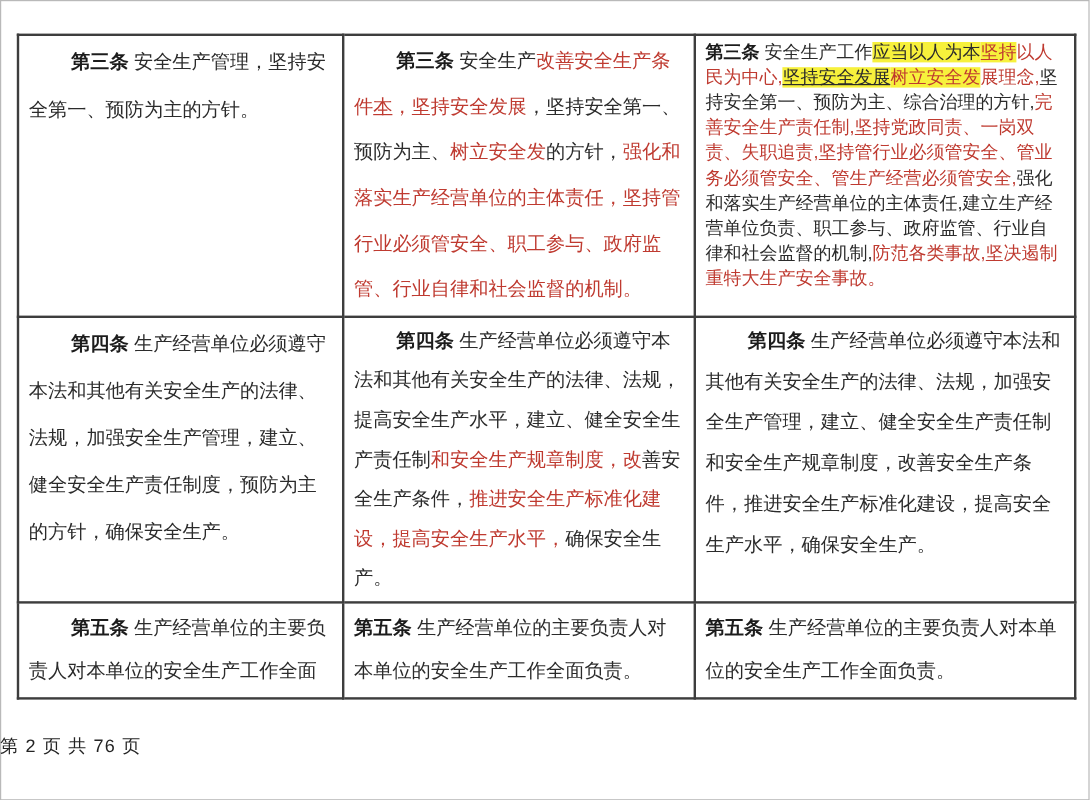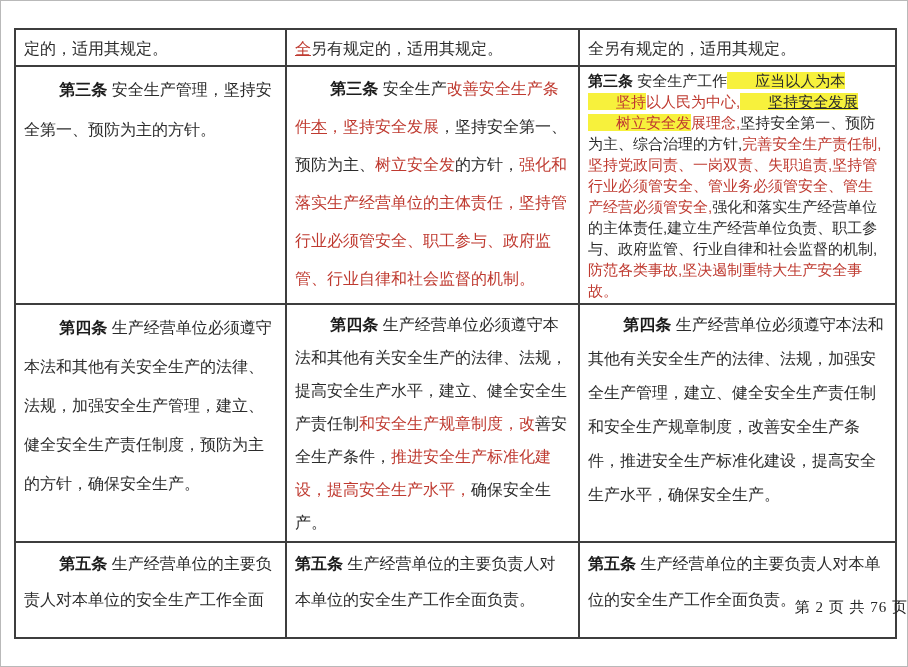"定的，适用其规定。" tr { html: <tr> <td> <p><span>定的，适用其规定。</span></p> </td> <td> <p><span>全</span><span>另有规定的，适用其规定。</span></p> </td> <td> <p><span>全另有规定的，适用其规定。</span></p> </td> </tr> -> none }
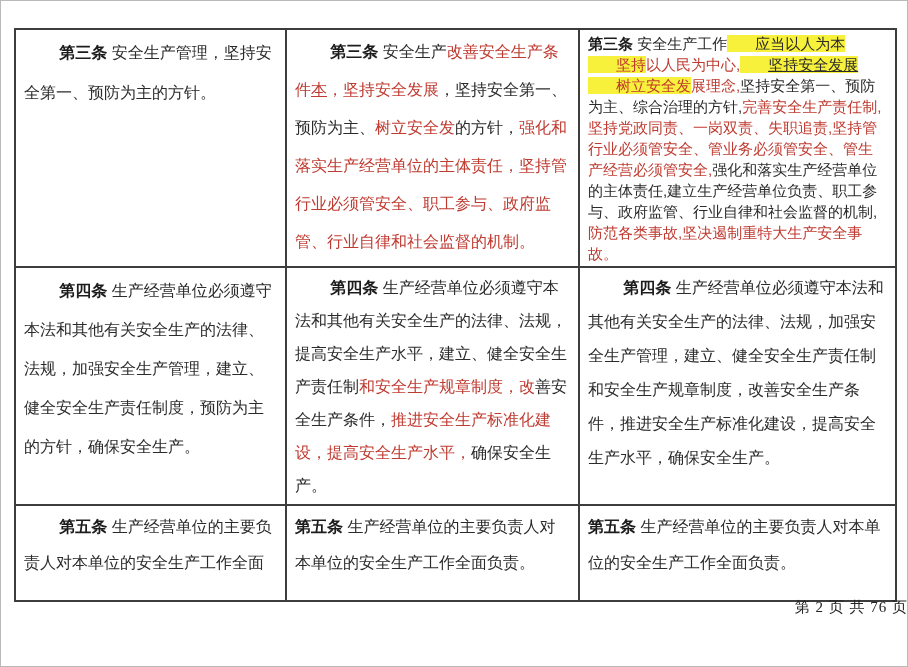"应当以人为本" .hl { padding-left: 28px -> none }
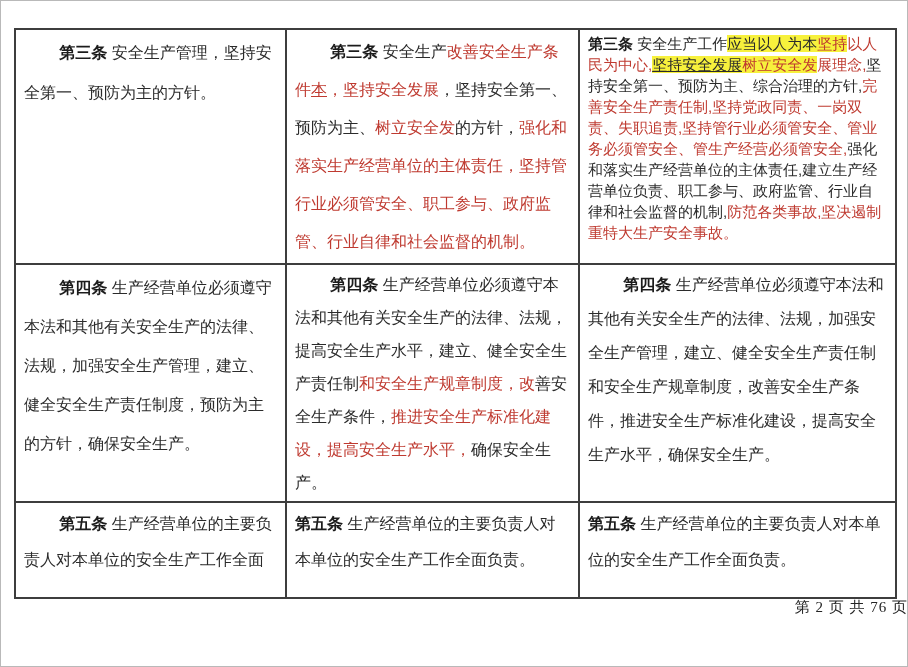"第五条 生产经营单位的主要负责人对本单位的安全生产工作全面" tr { height: 96px -> 80px }
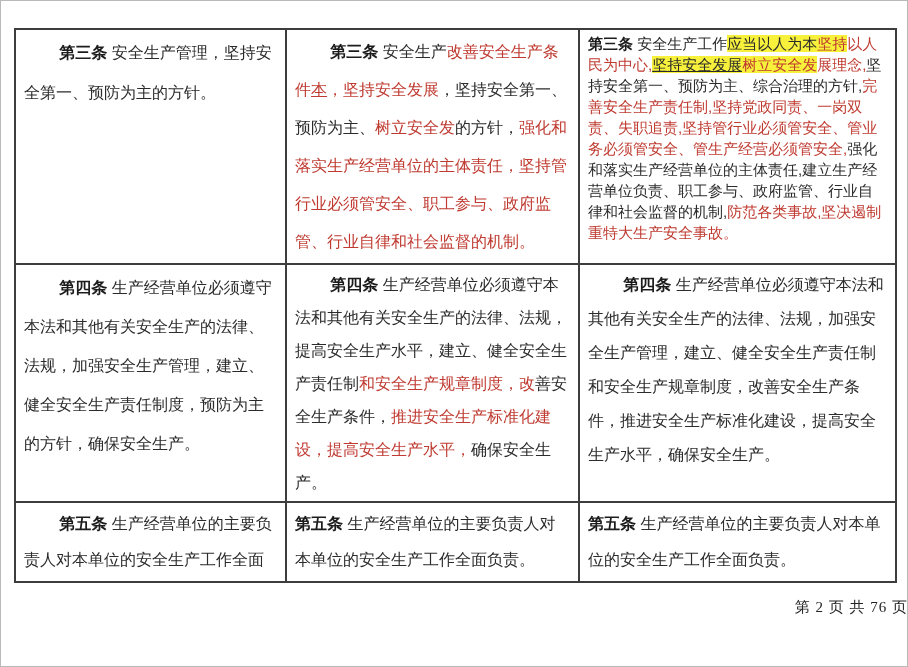"第 2 页 共 76" .footer { font-family: Liberation Serif, serif -> none; text-align: right -> left; top: 594px -> 610px }
